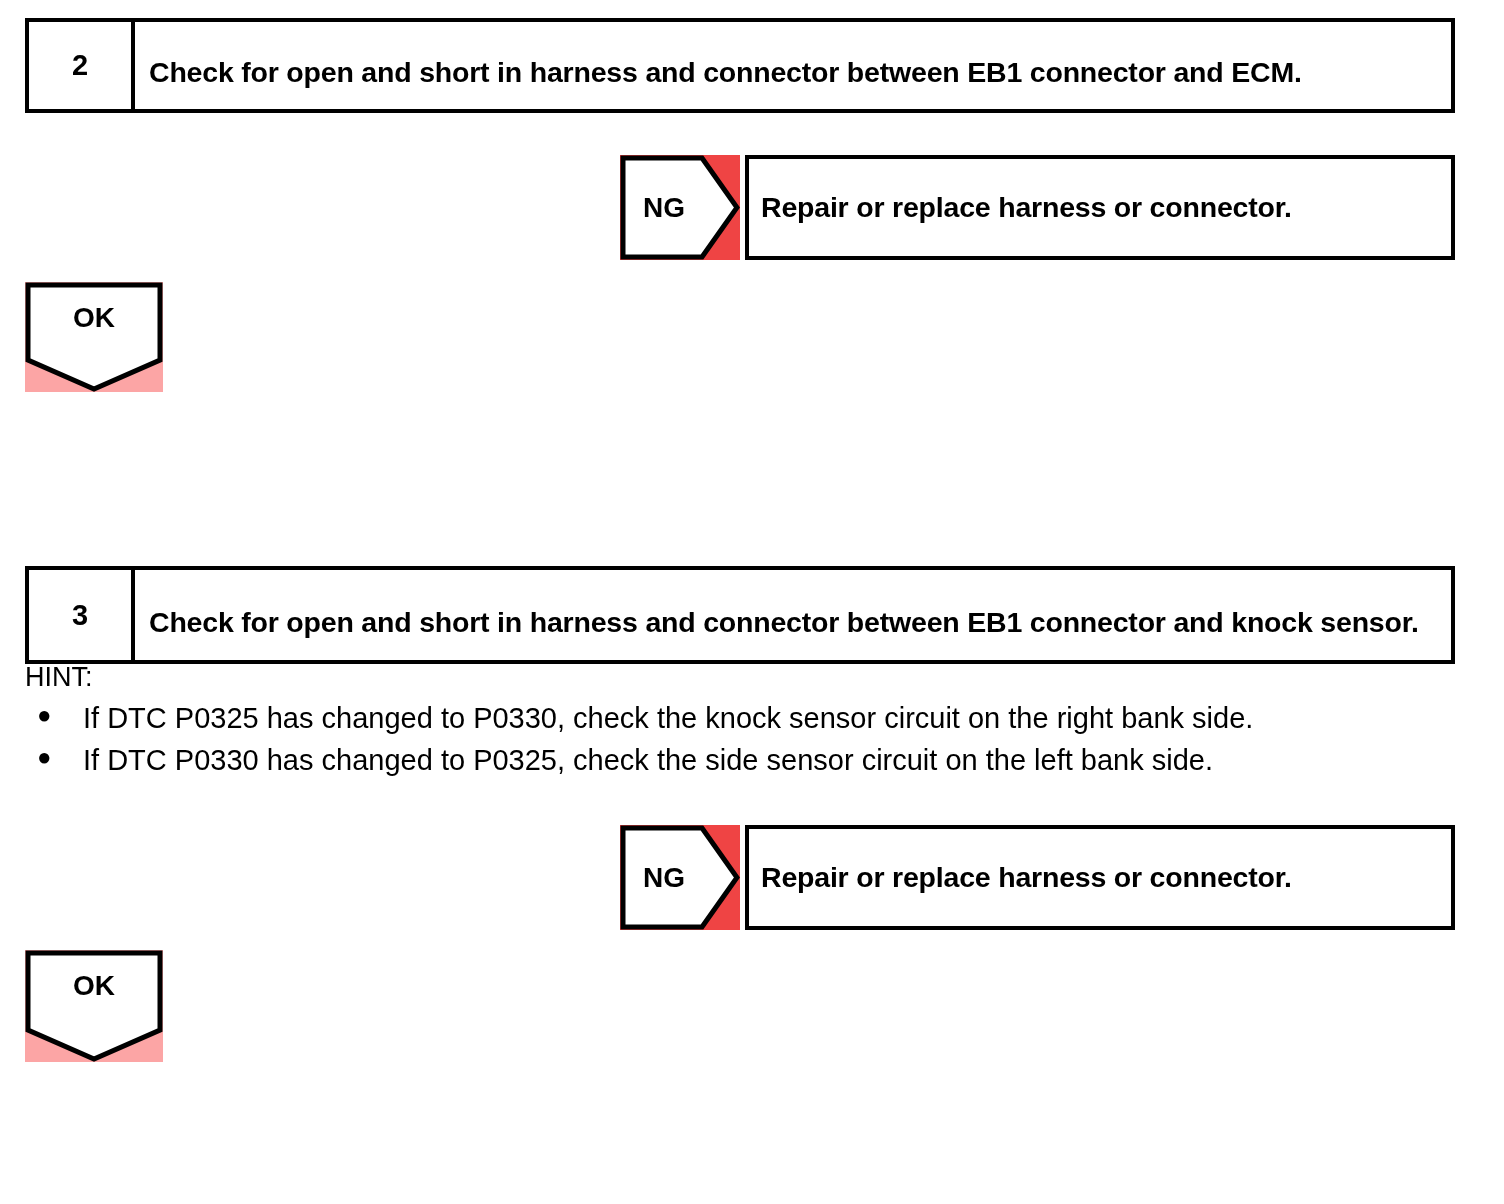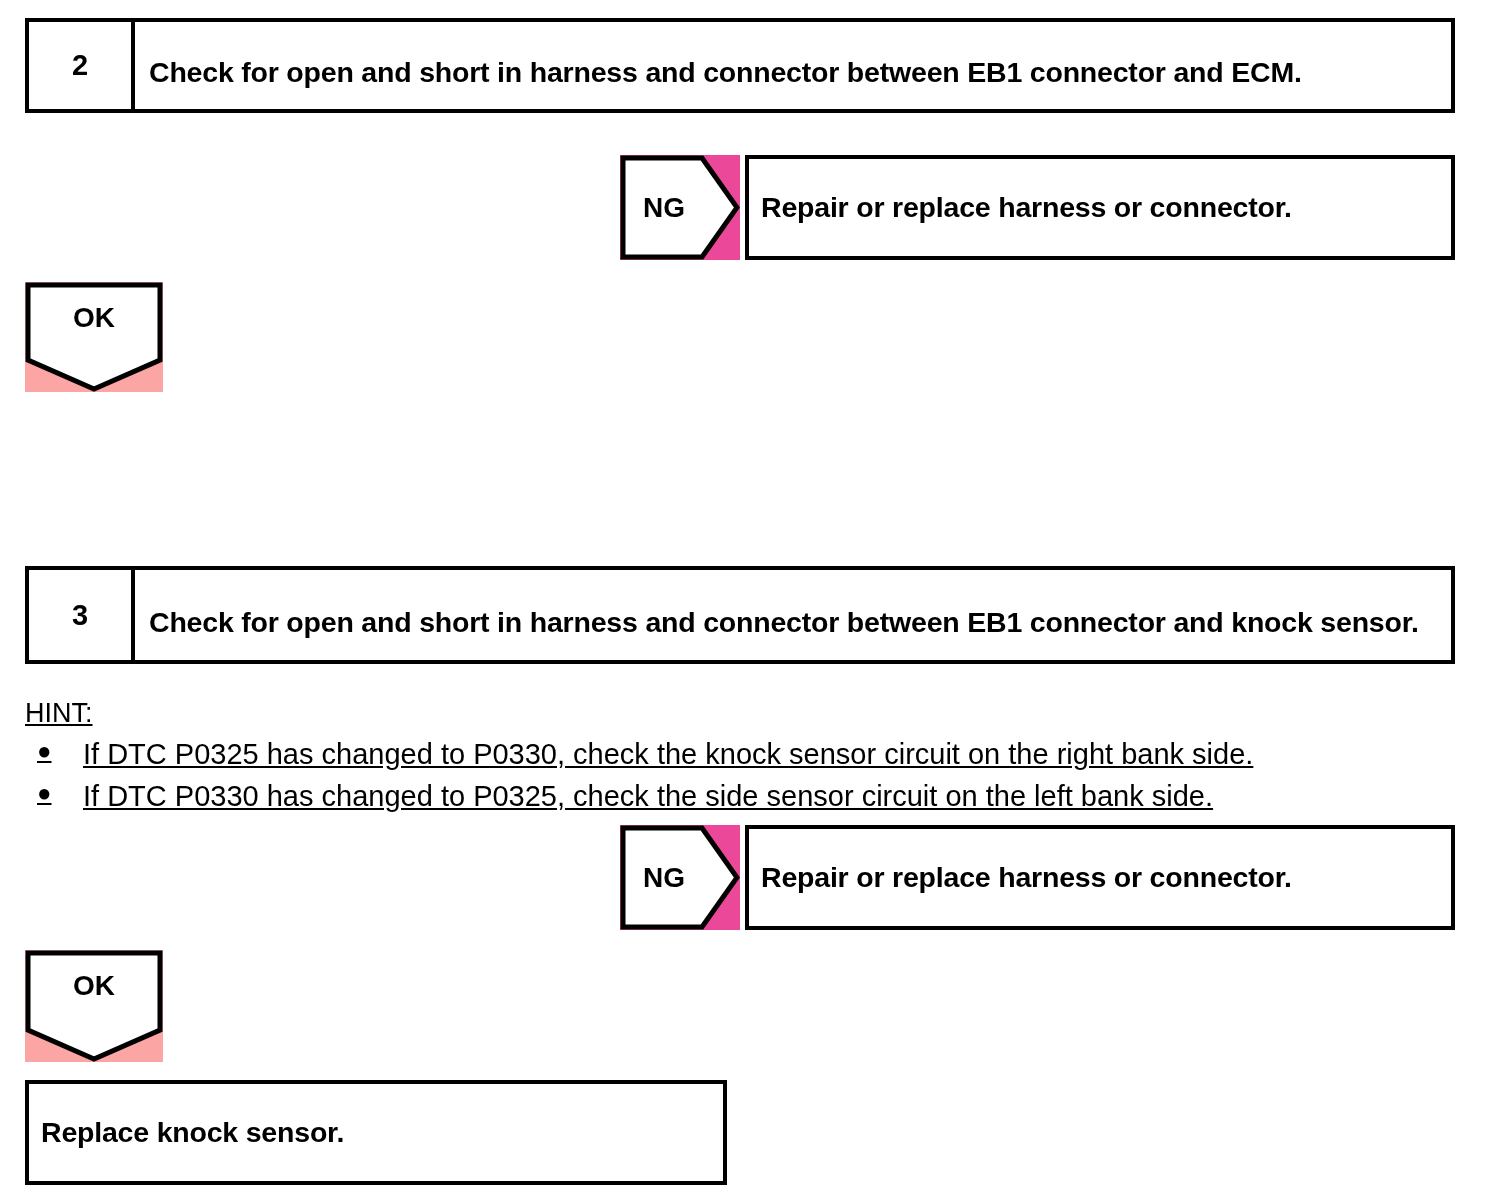"NG" .ng-tag { background: #ec4899 -> #ef4444 }
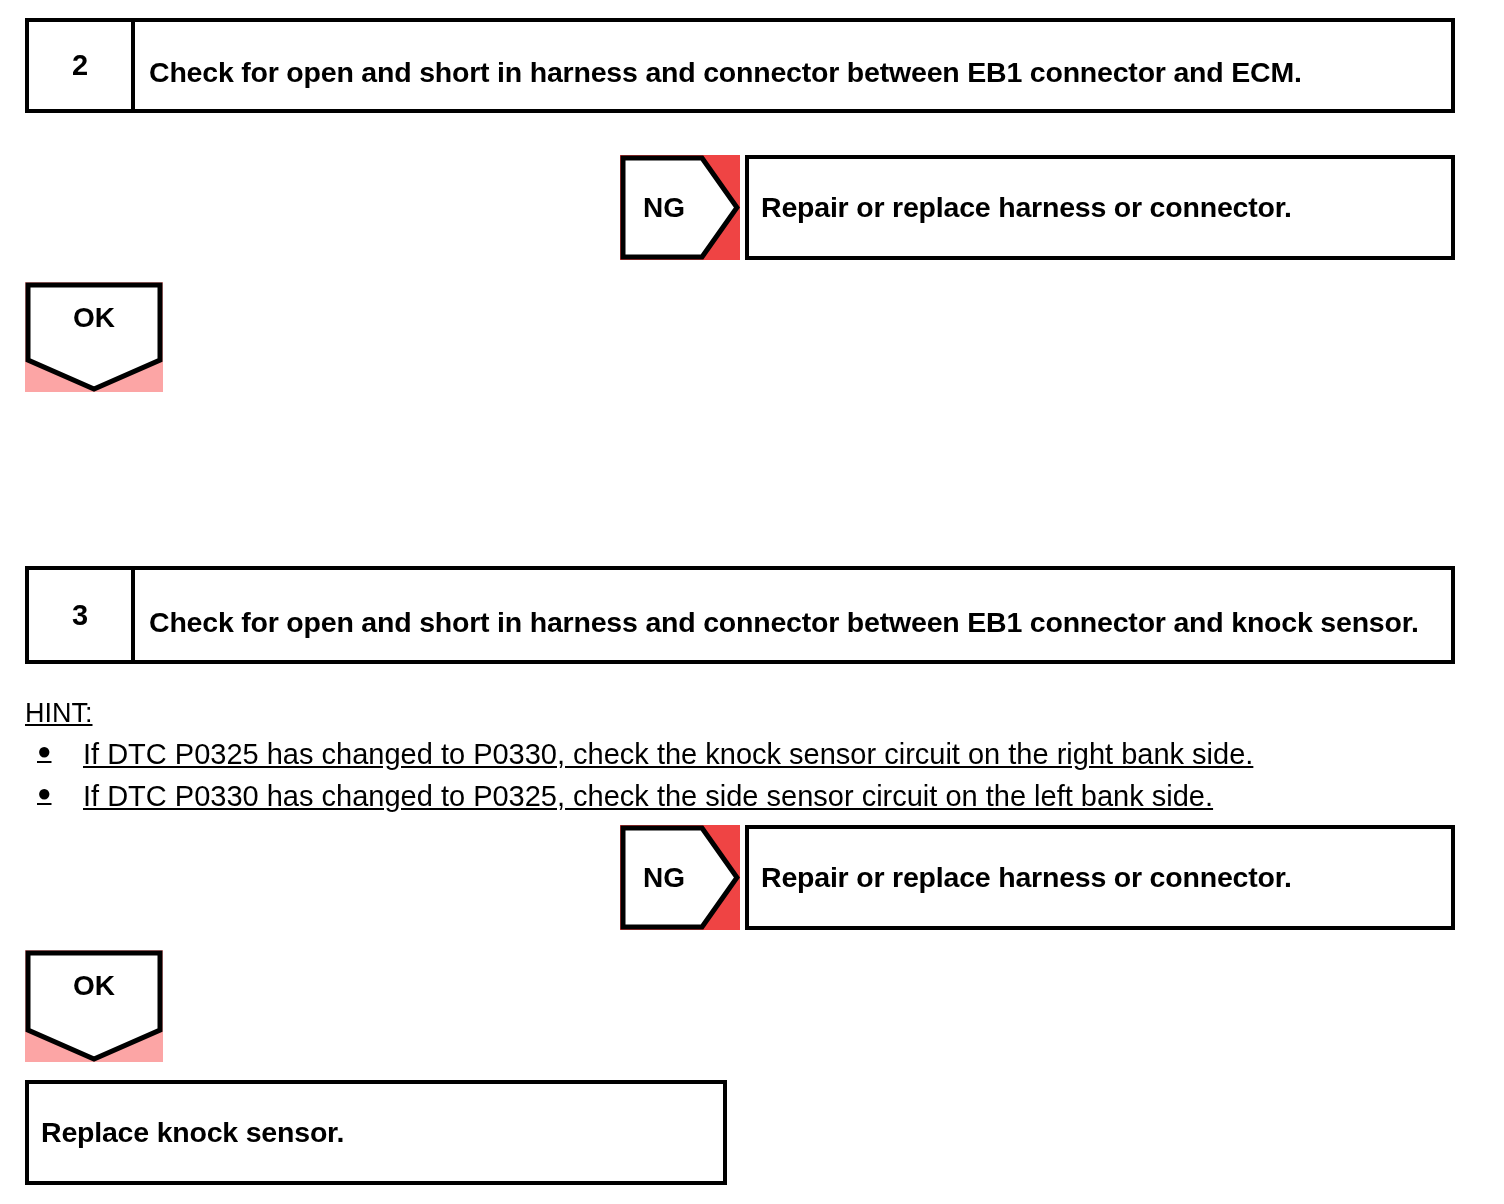"HINT:" div.hint-block { text-decoration: underline -> none; top: 700px -> 664px }
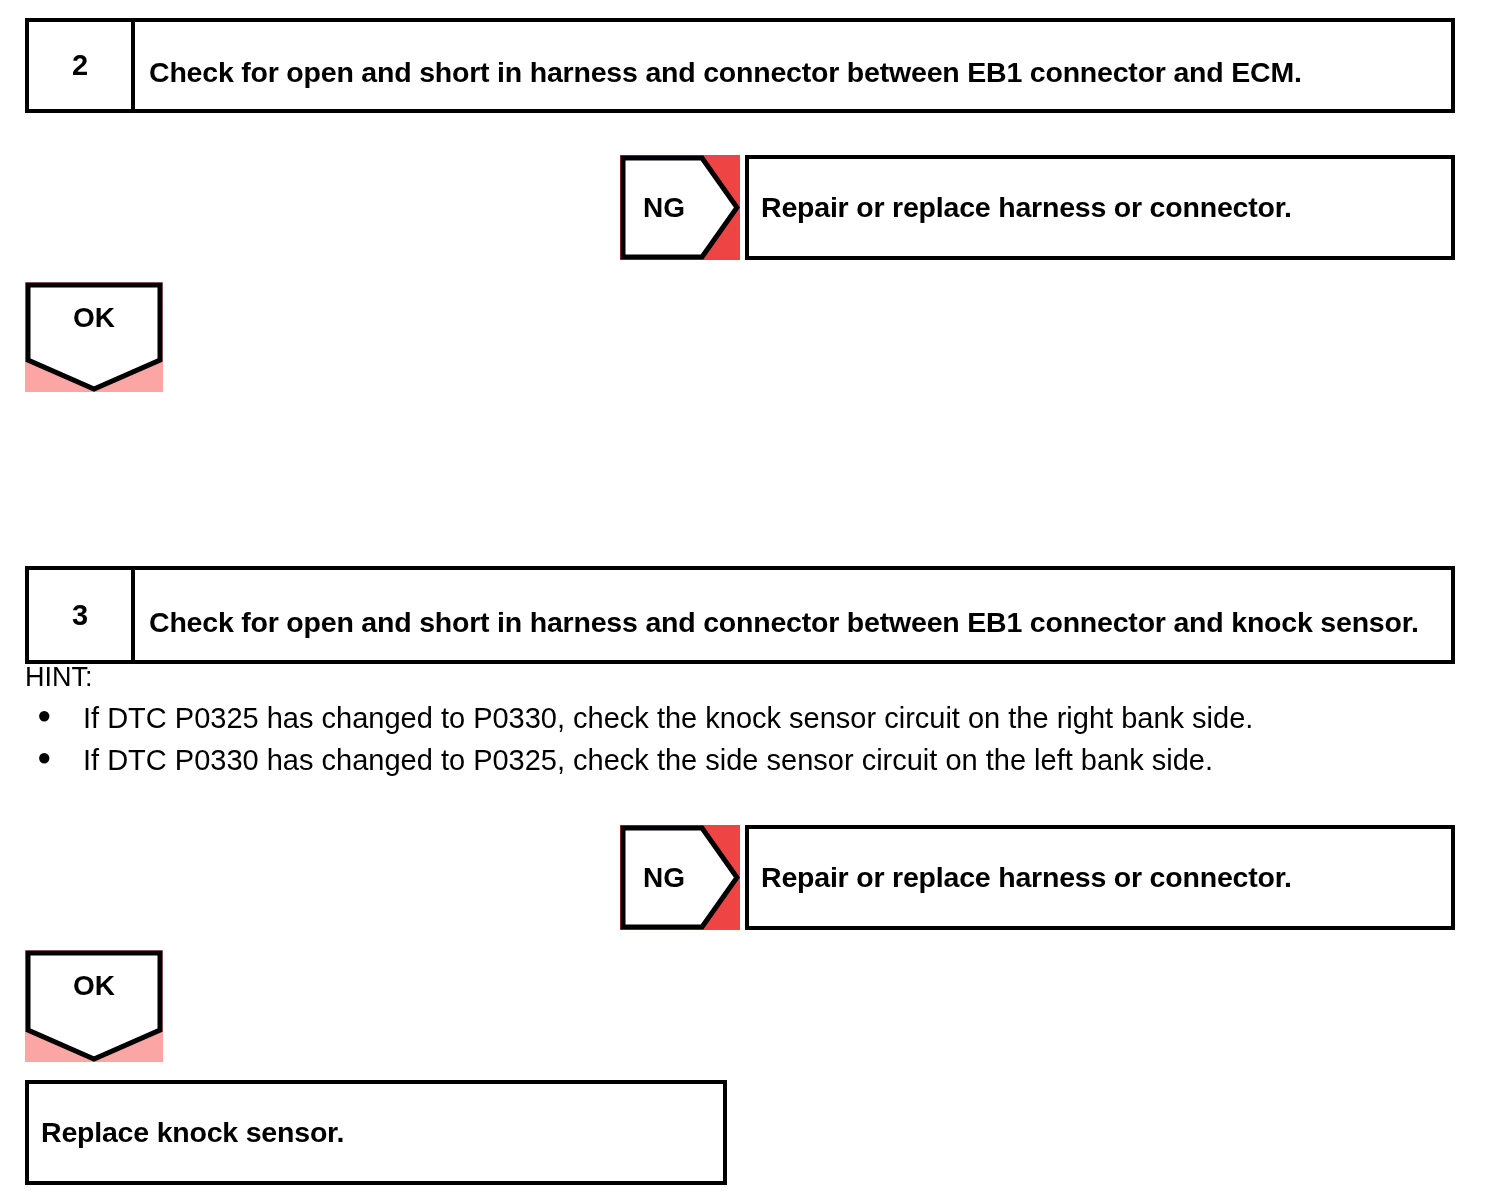"Replace knock sensor." div.action-box { html: <div> <span>Replace knock sensor.</span> </div> -> none }
